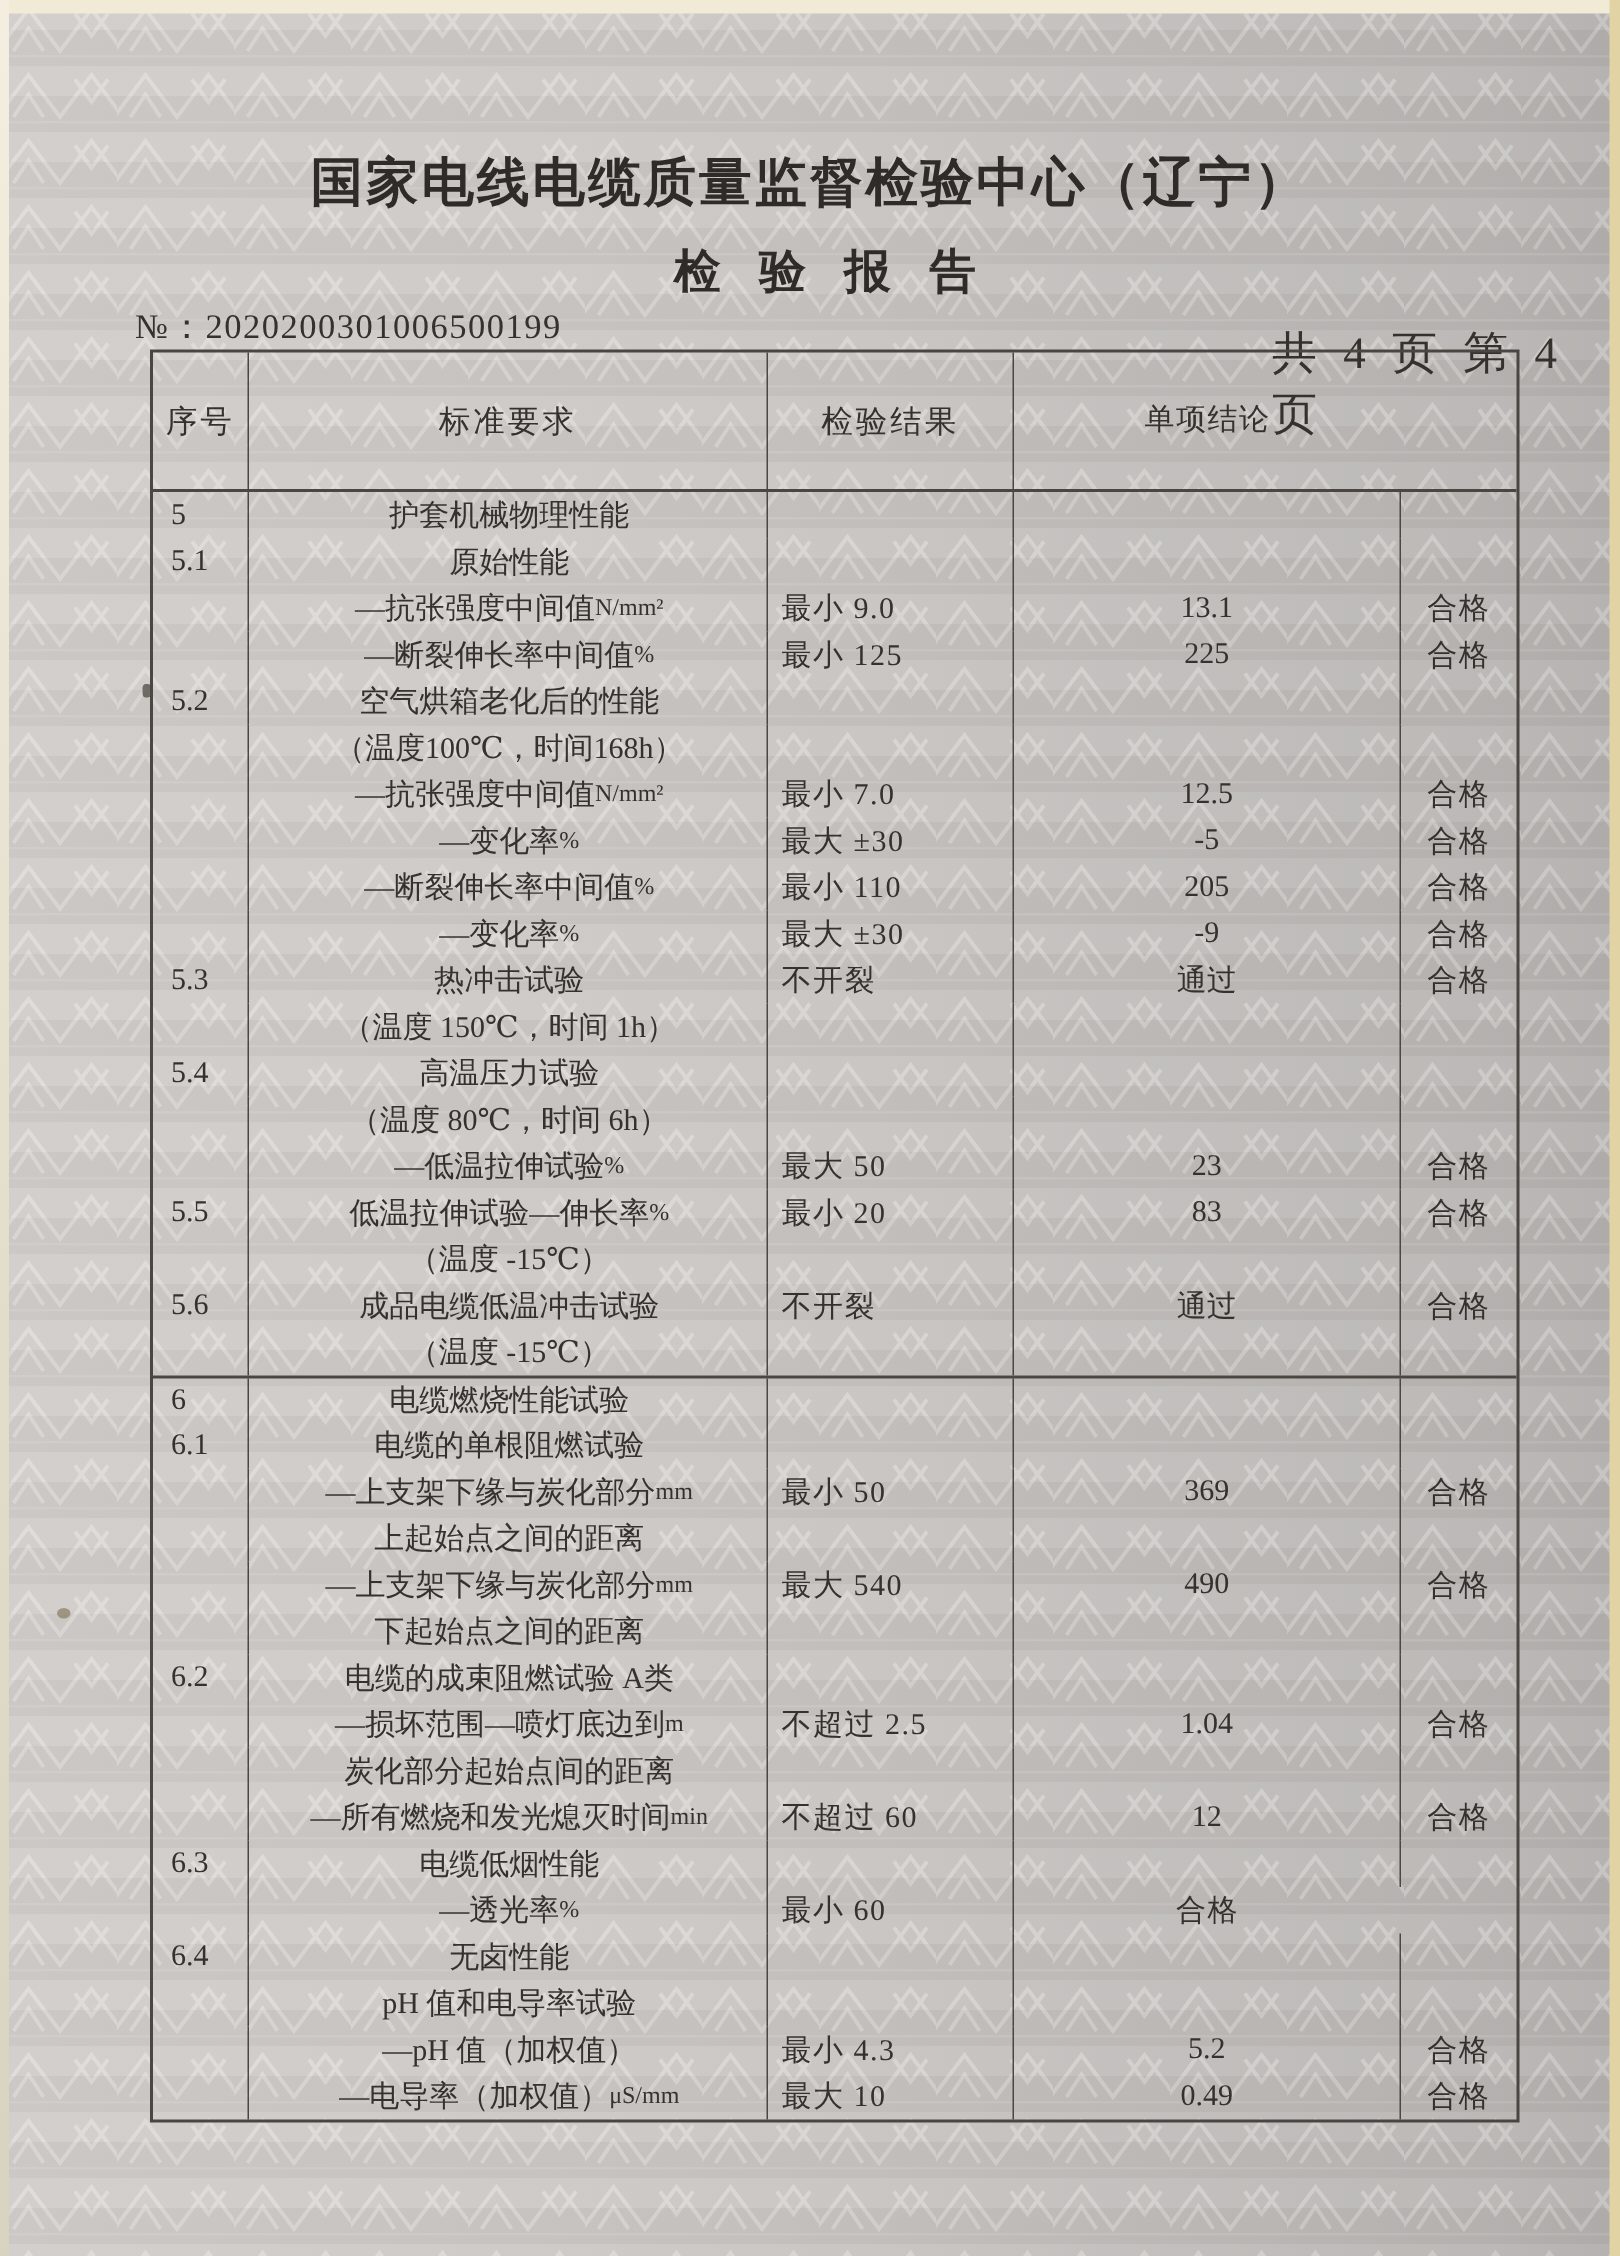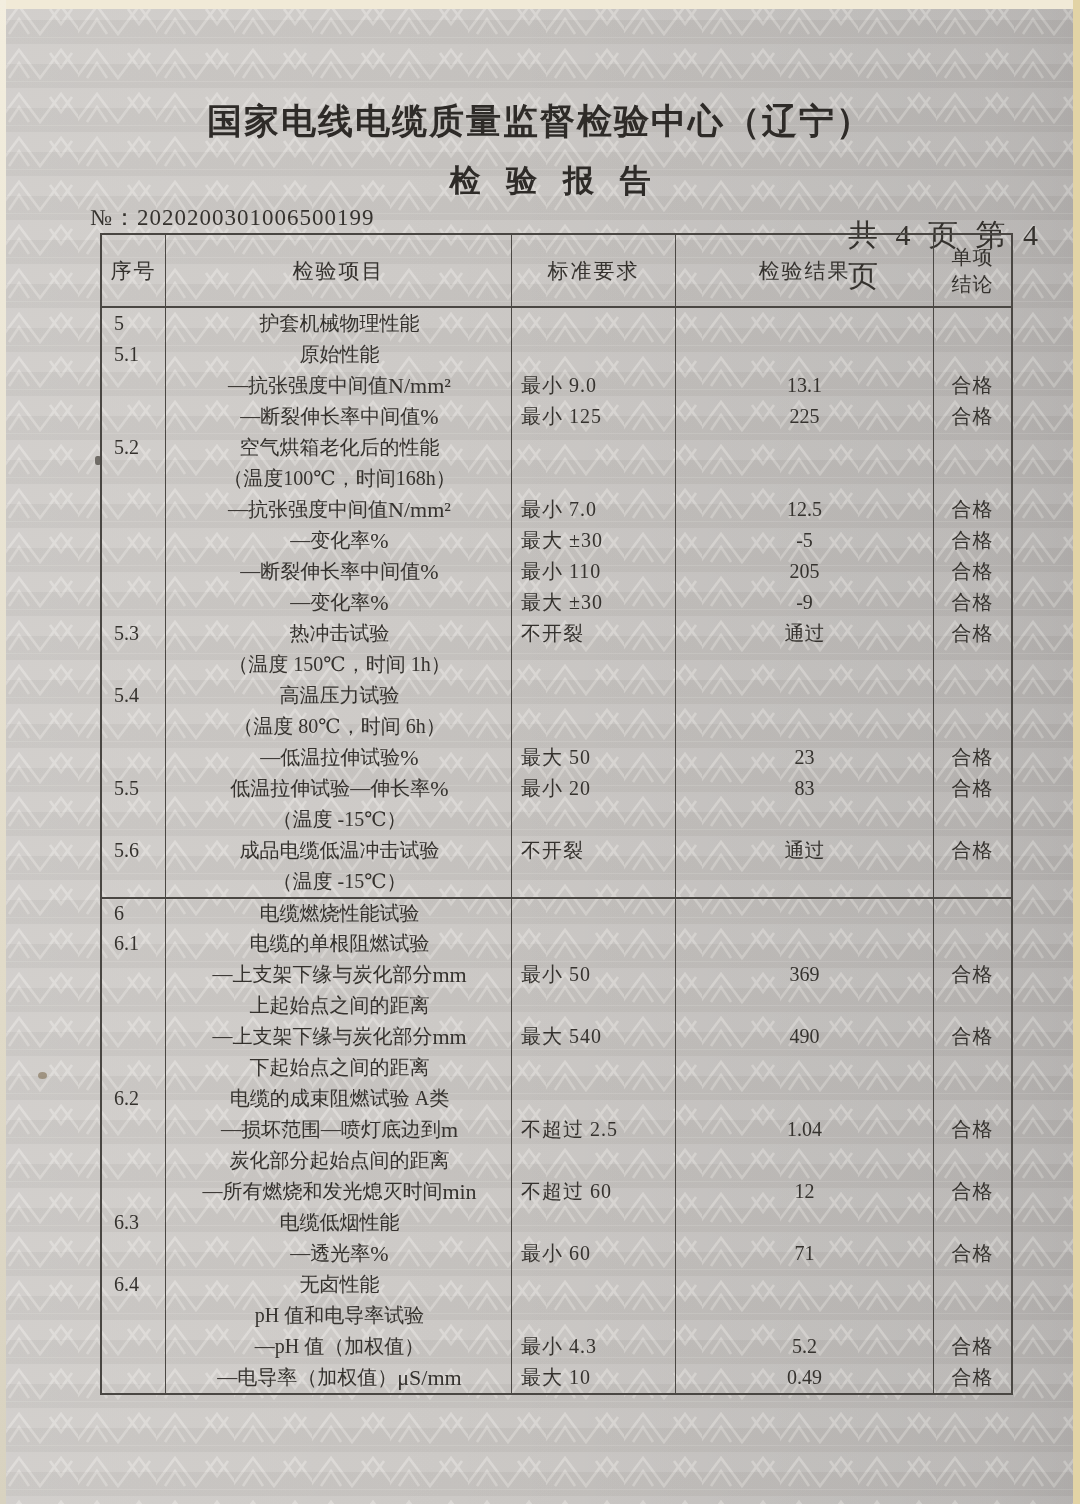"序号" .thead { height: 73px -> 93px }
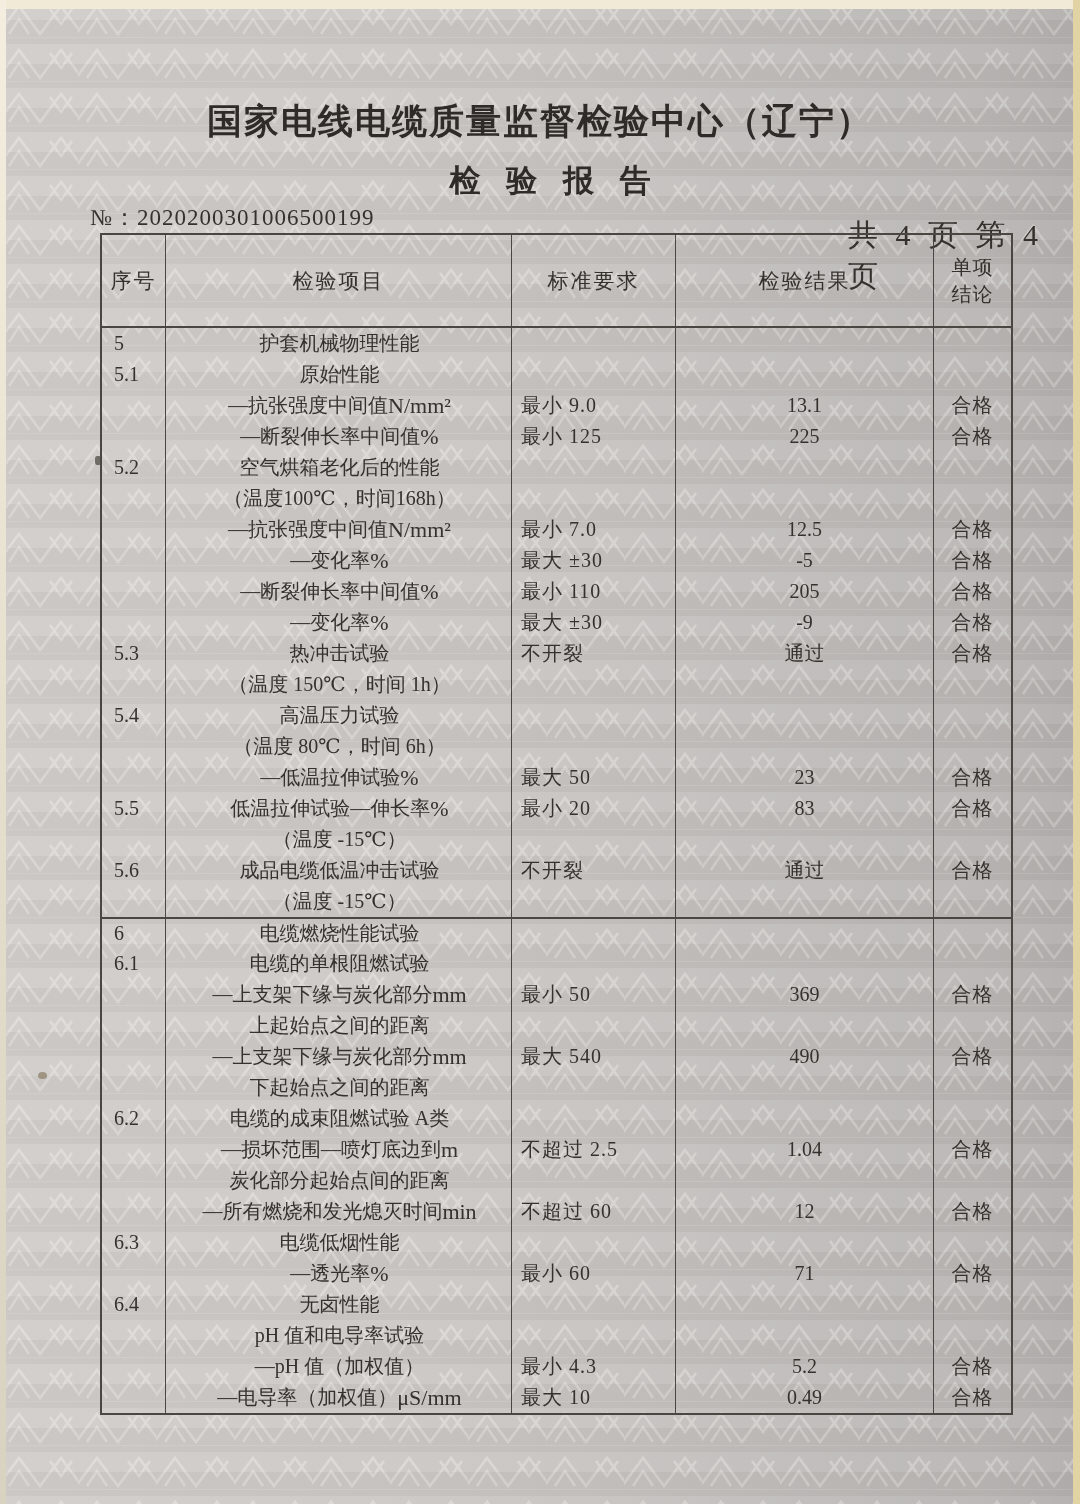"检验项目" div.th { html: <div>检验项目</div> -> none }
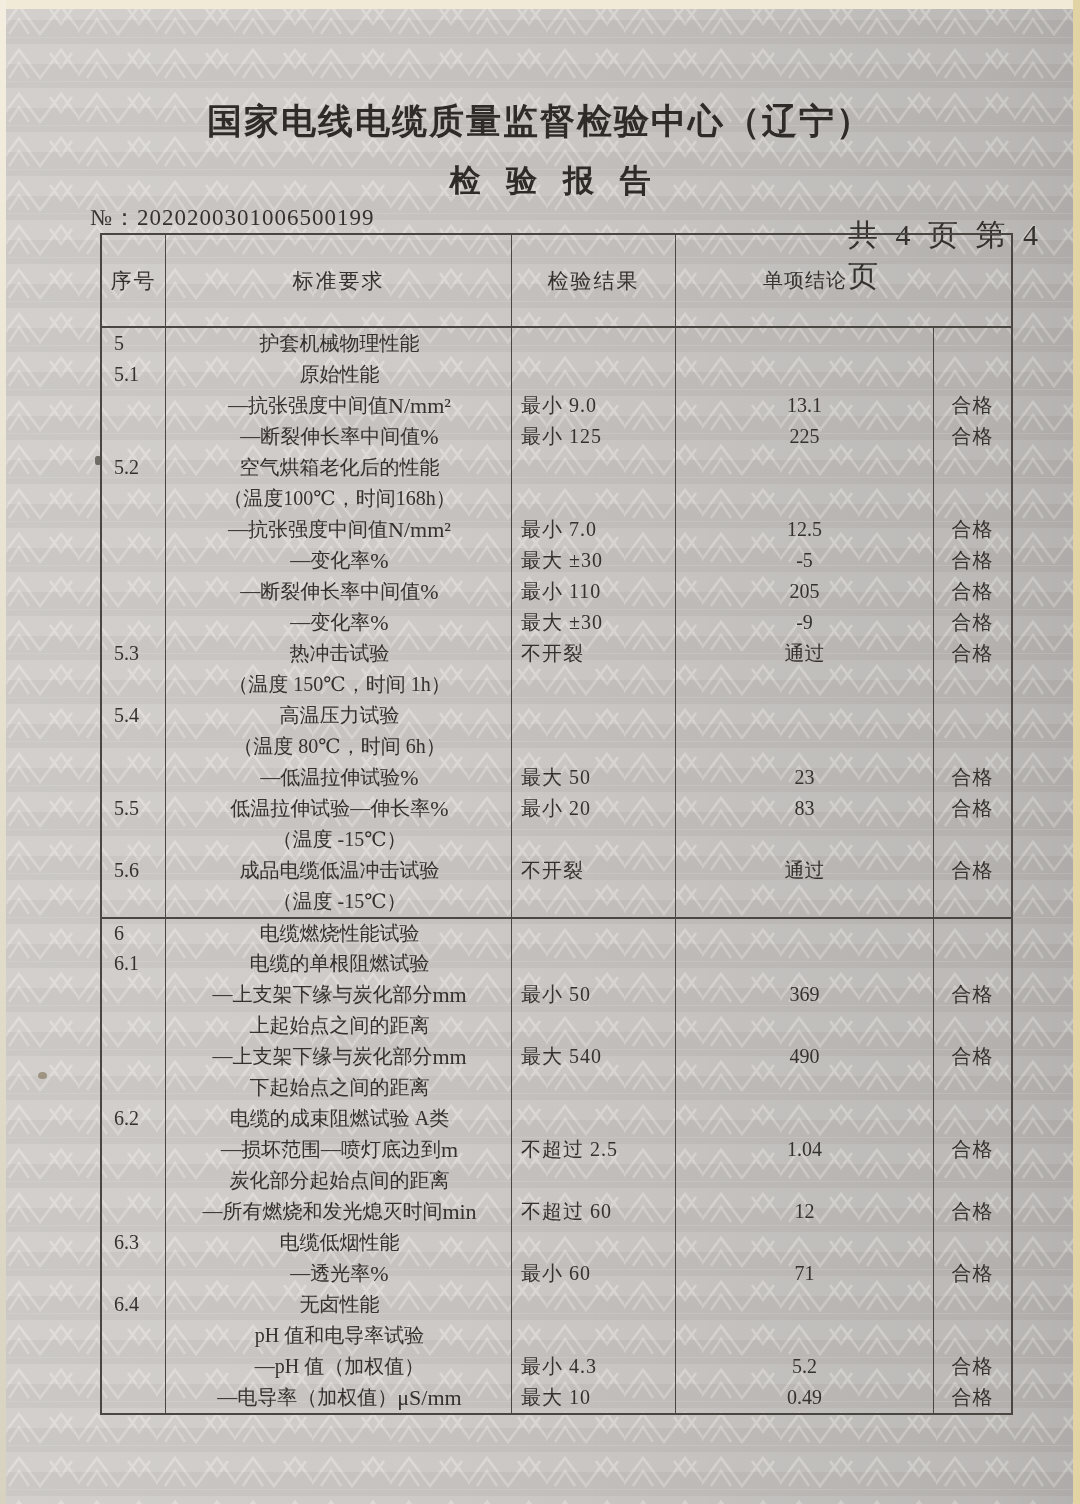"N/mm²" .unit { font-size: 22px -> 16px }
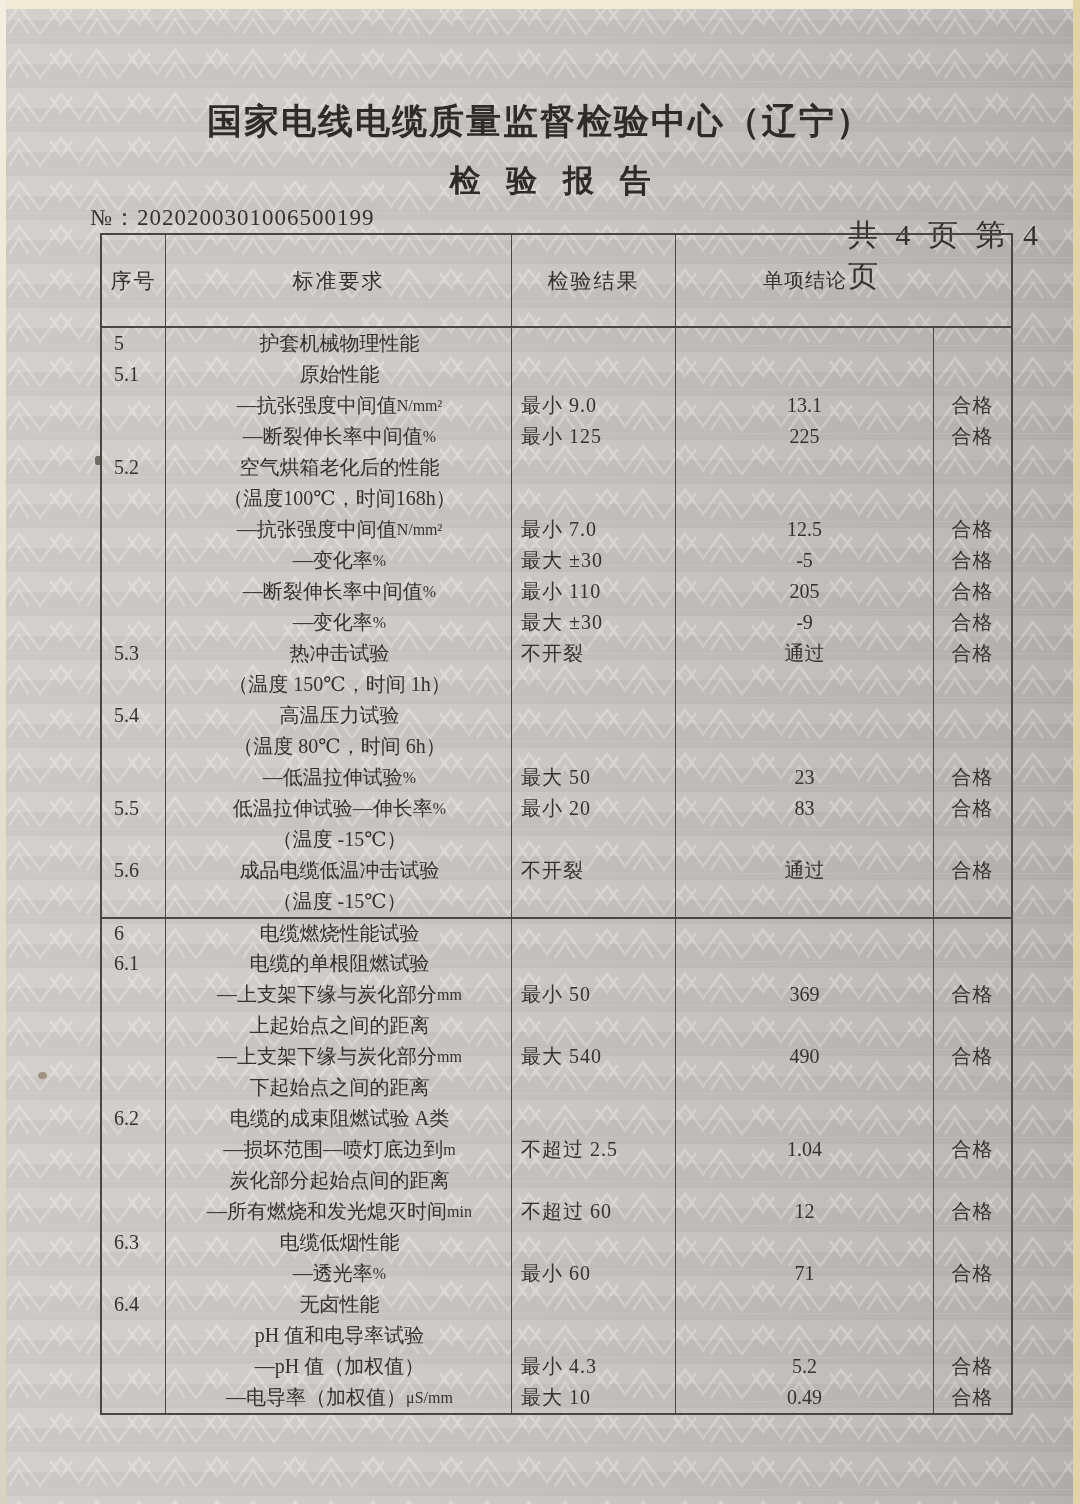"71" div.td { html: <div>71</div> -> none }
